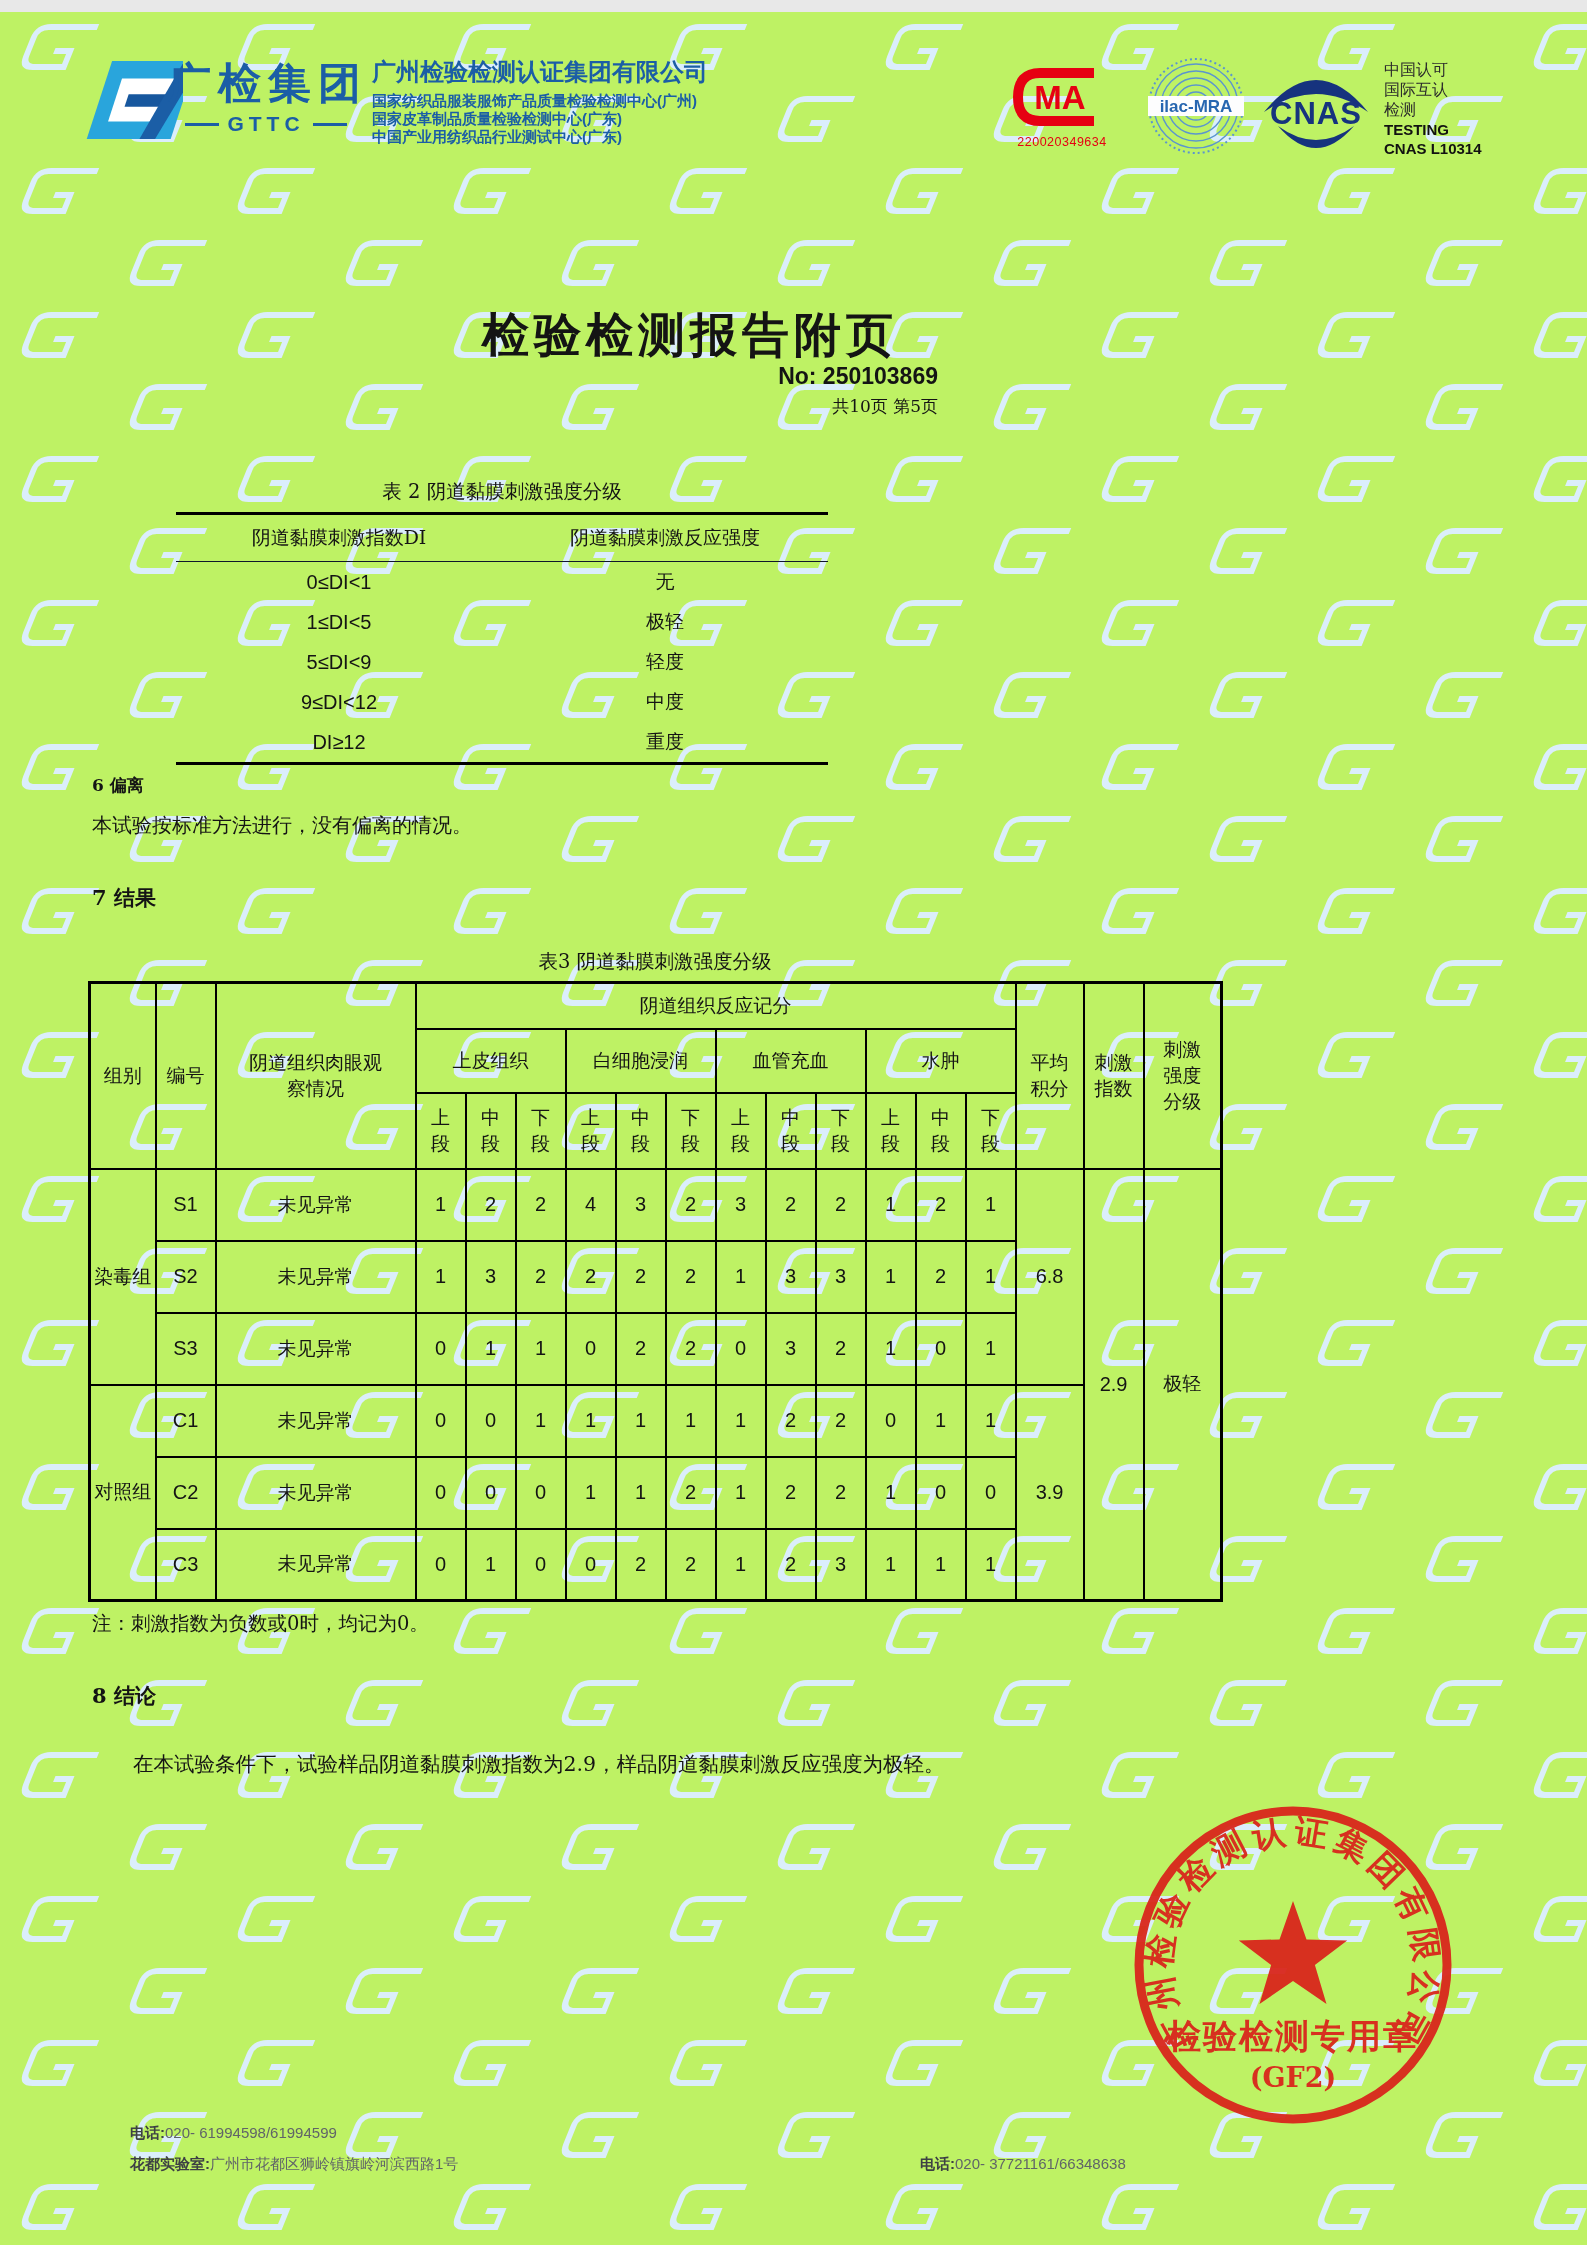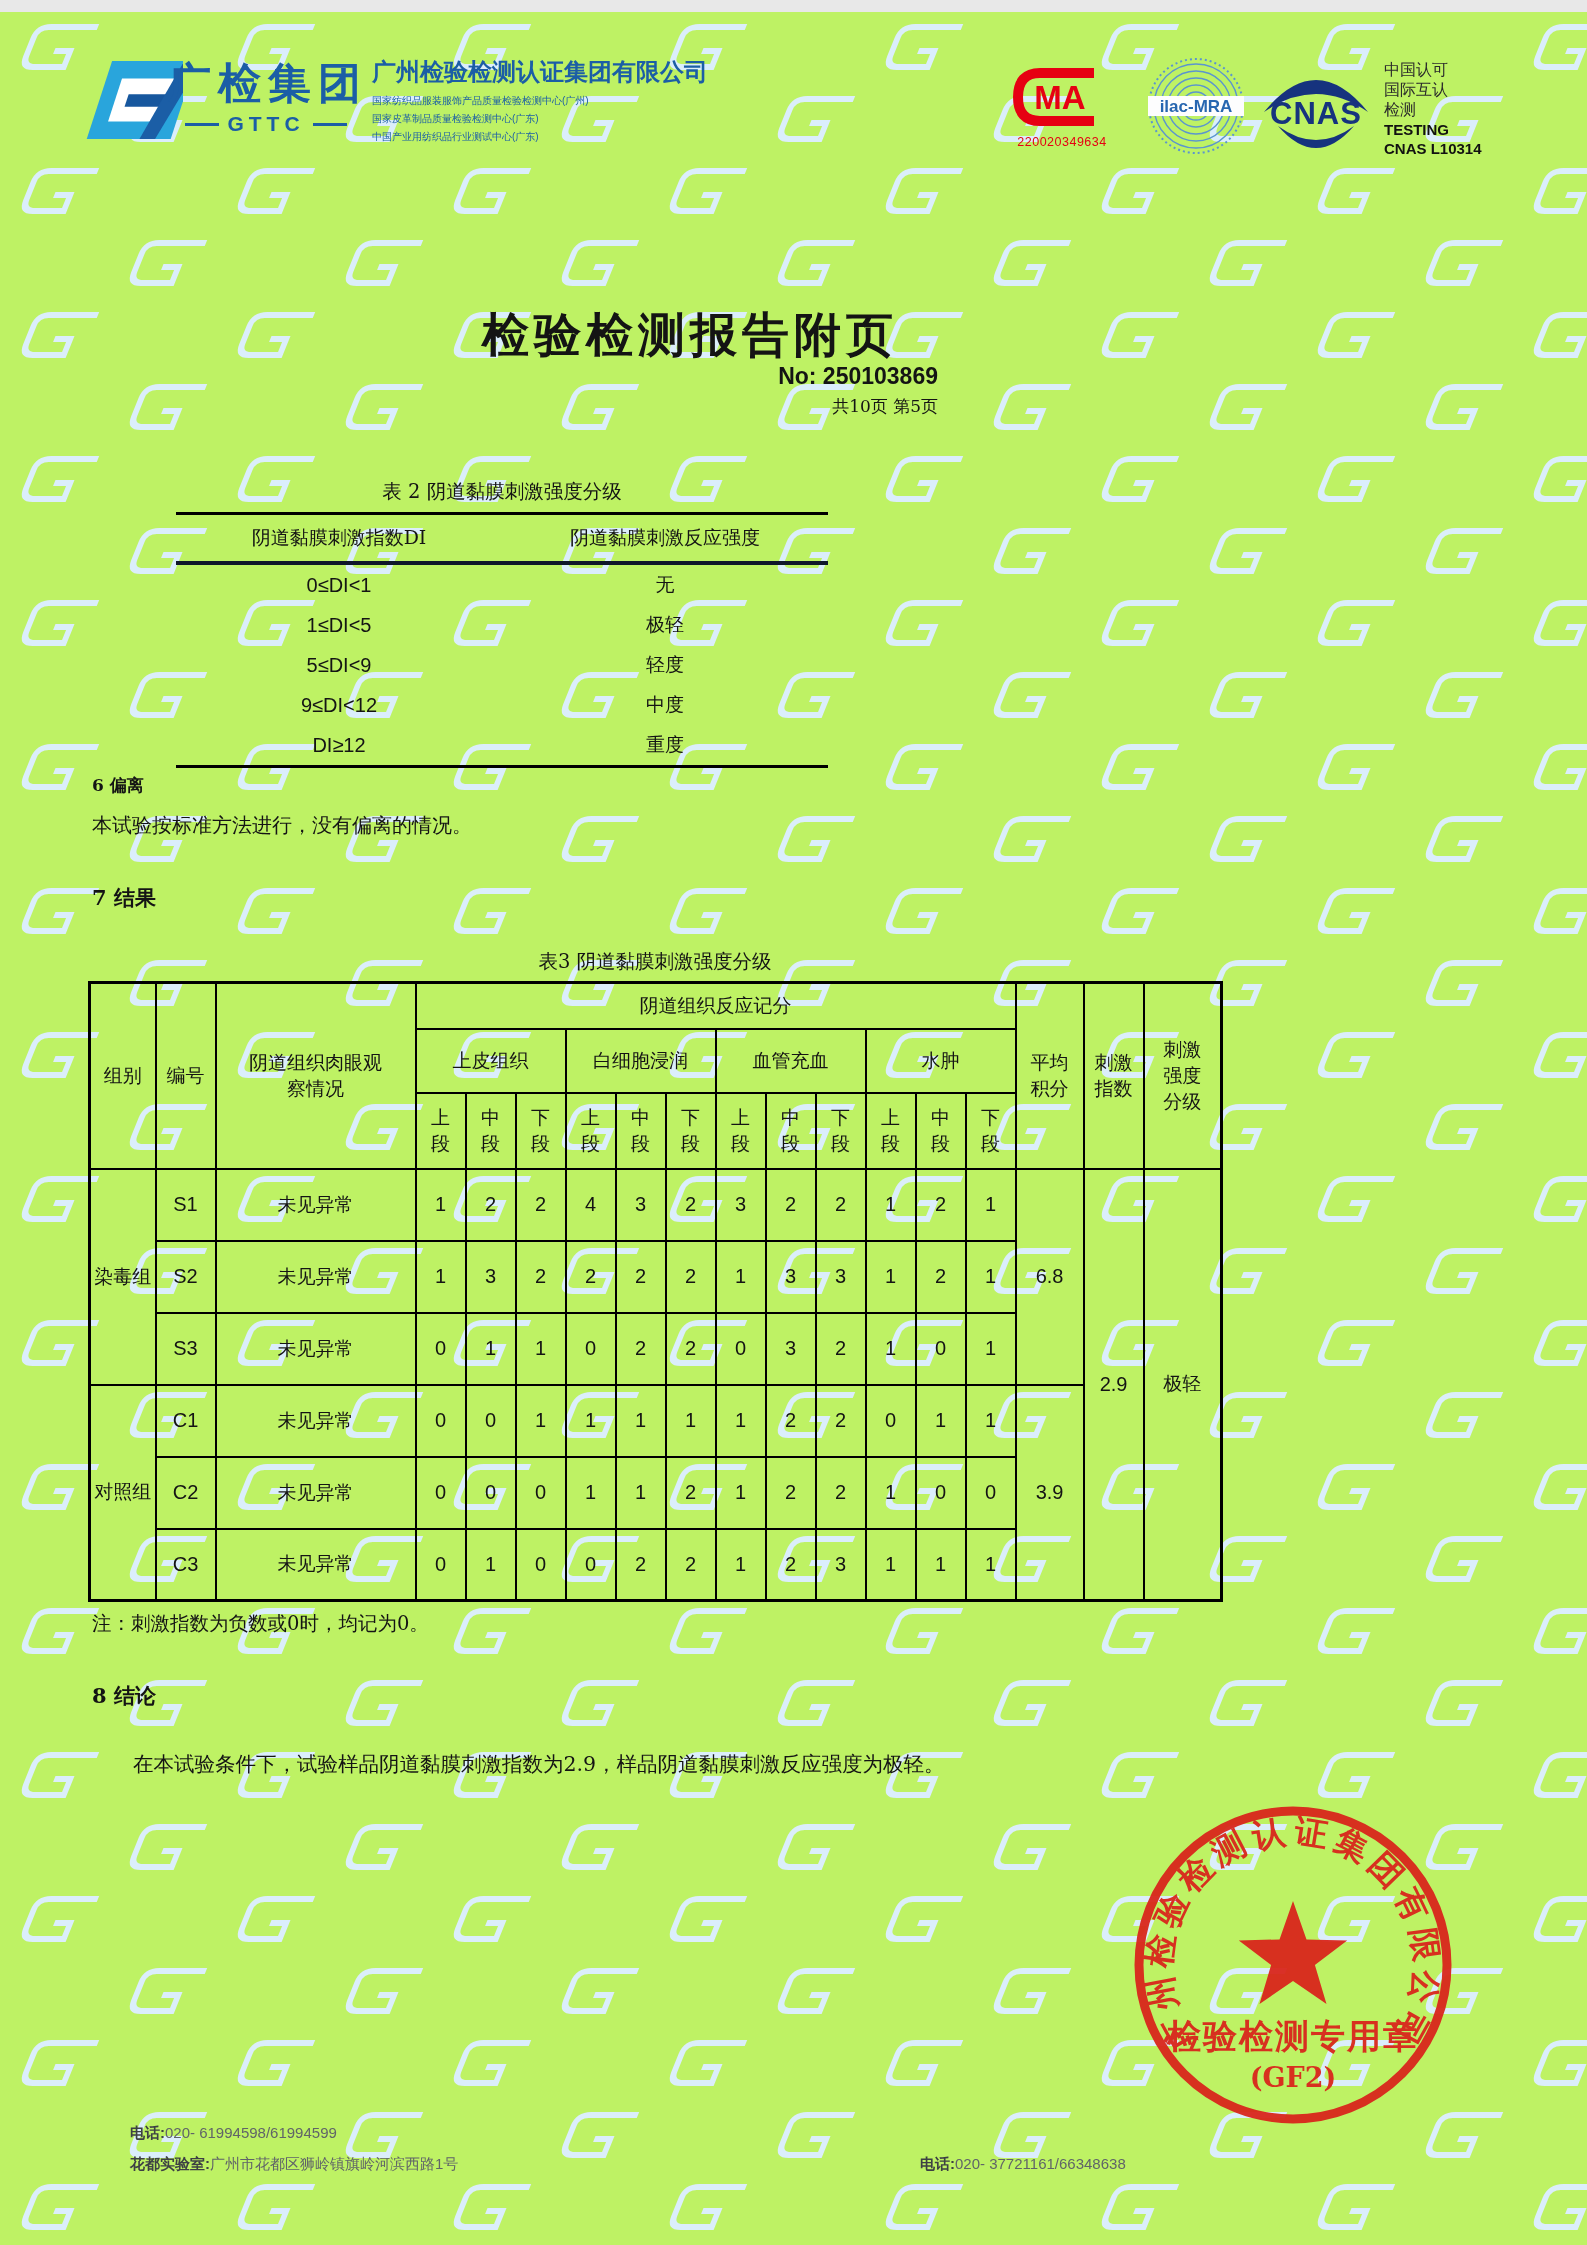"国家纺织品服装服饰产品质量检验检测中心(广州)" .company-line { font-size: 10px -> 15px; font-weight: 400 -> 700 }
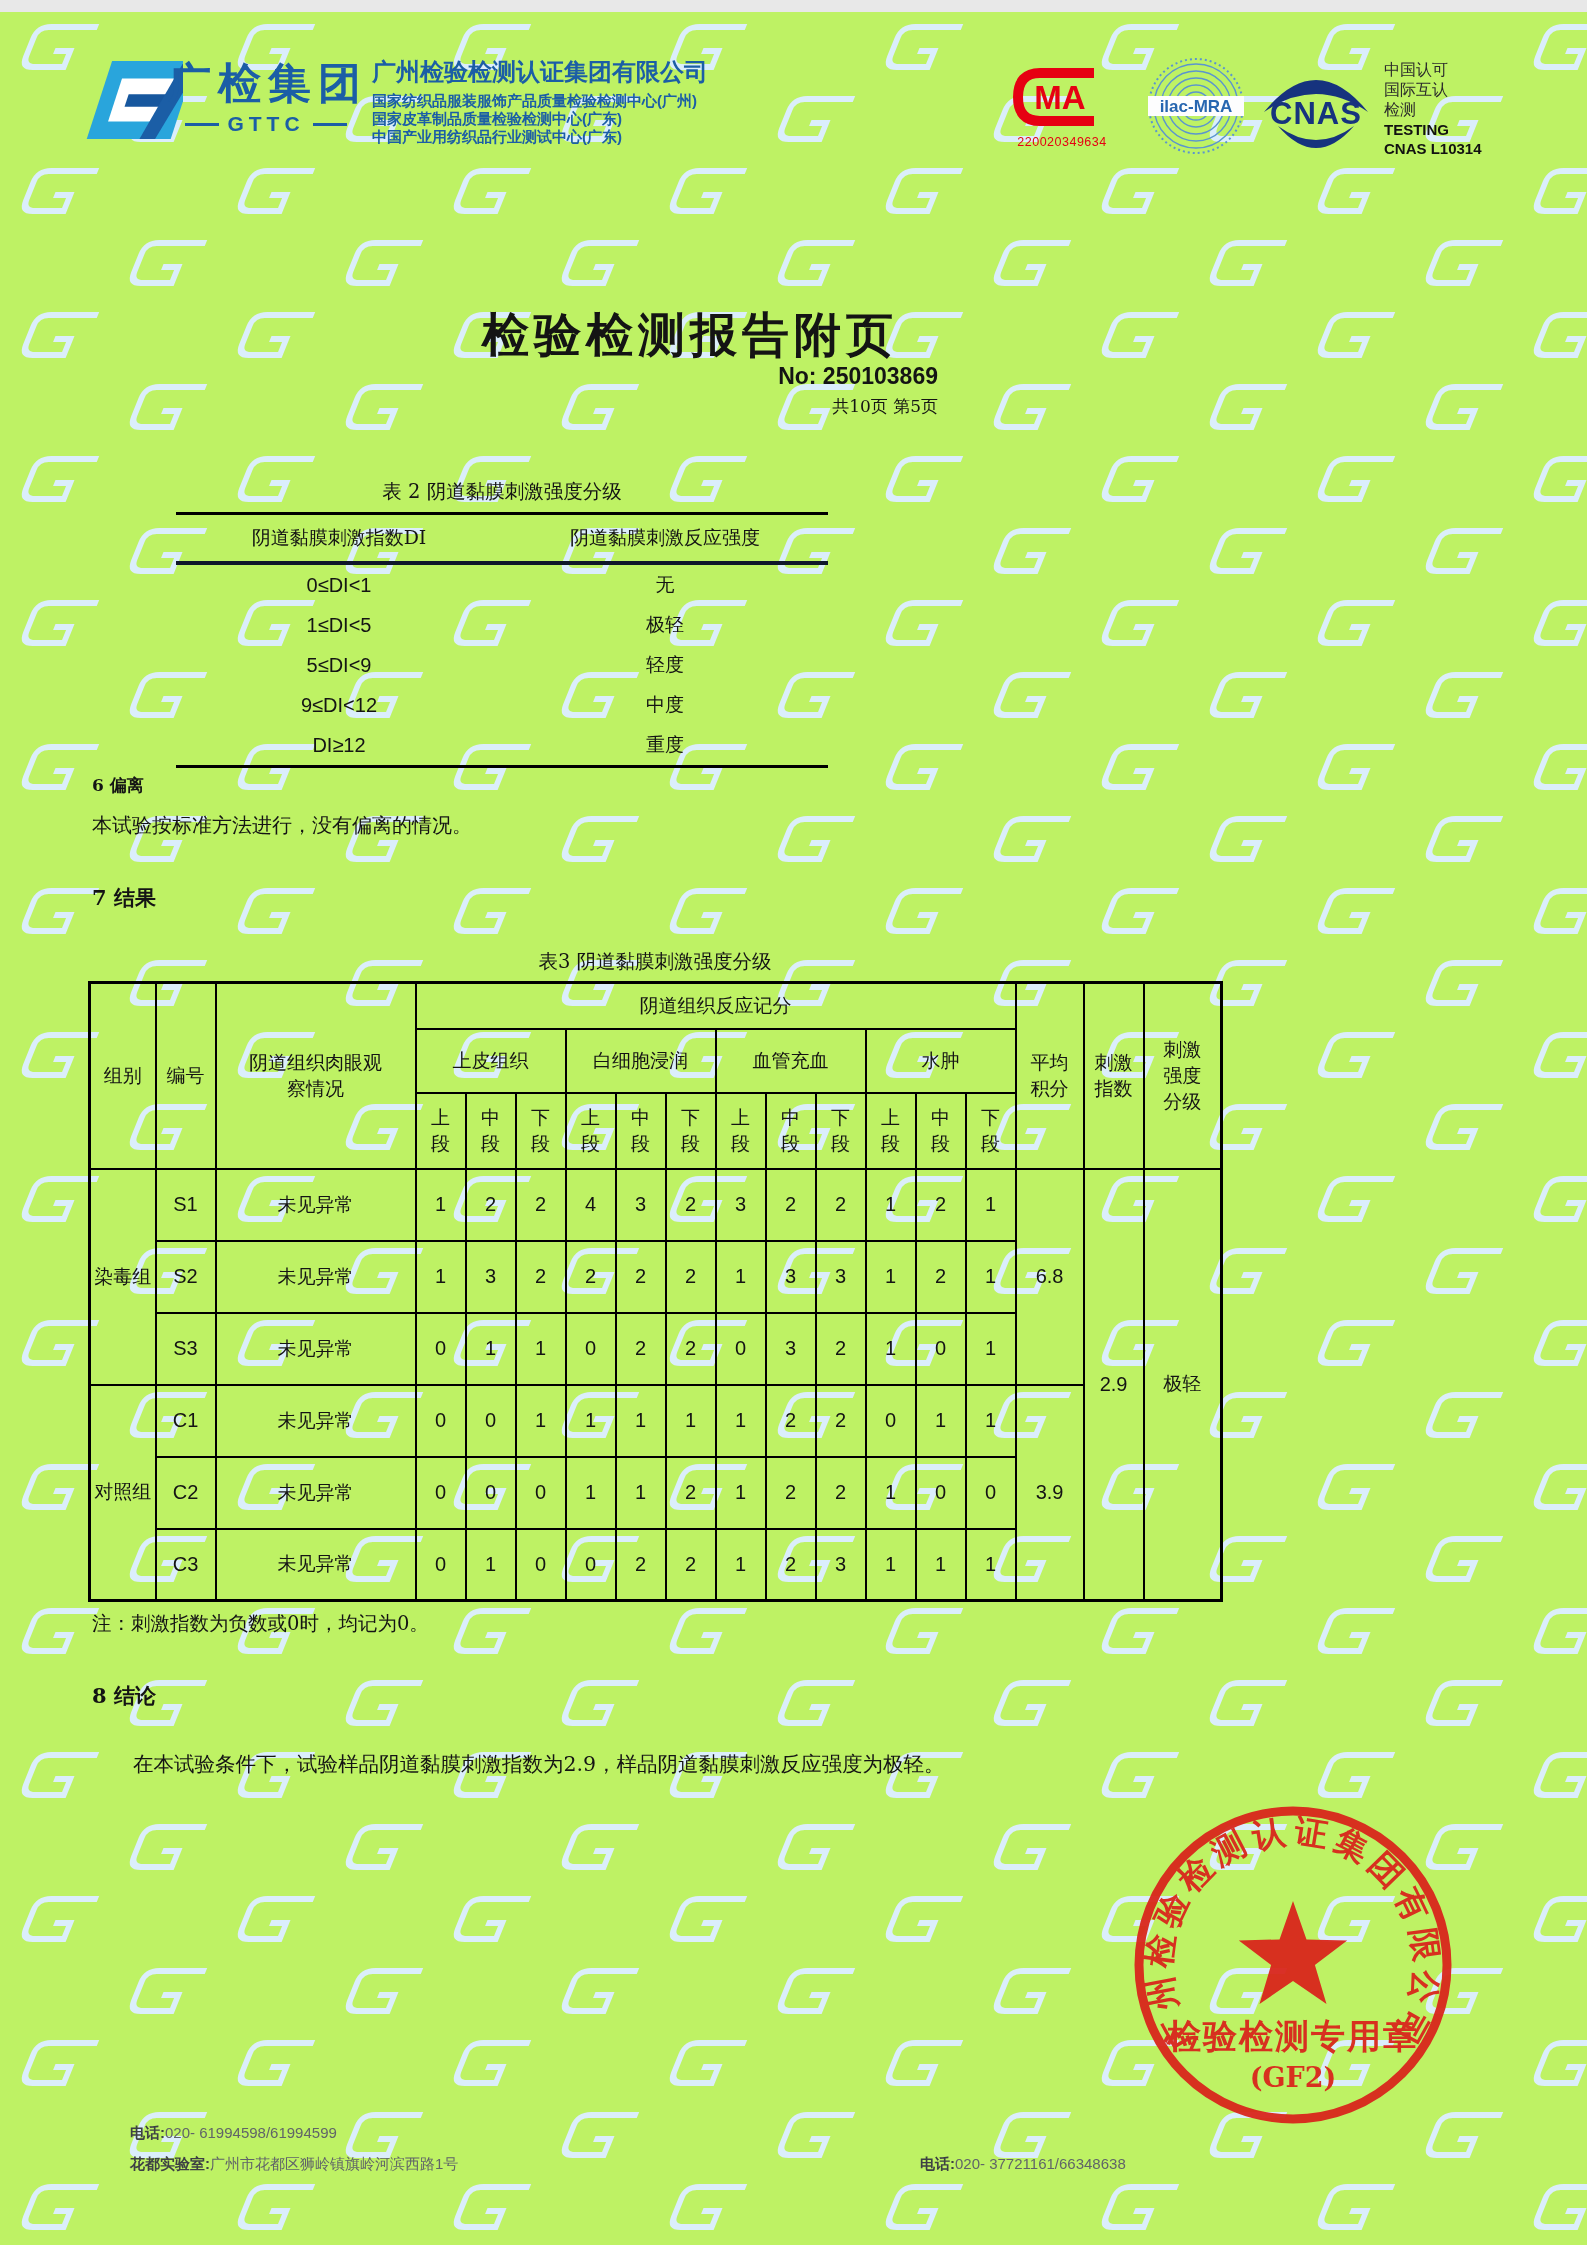"阴道黏膜刺激指数DI" .t2 th { border-bottom: 4px solid #0f172a -> 1px solid #0f172a }
